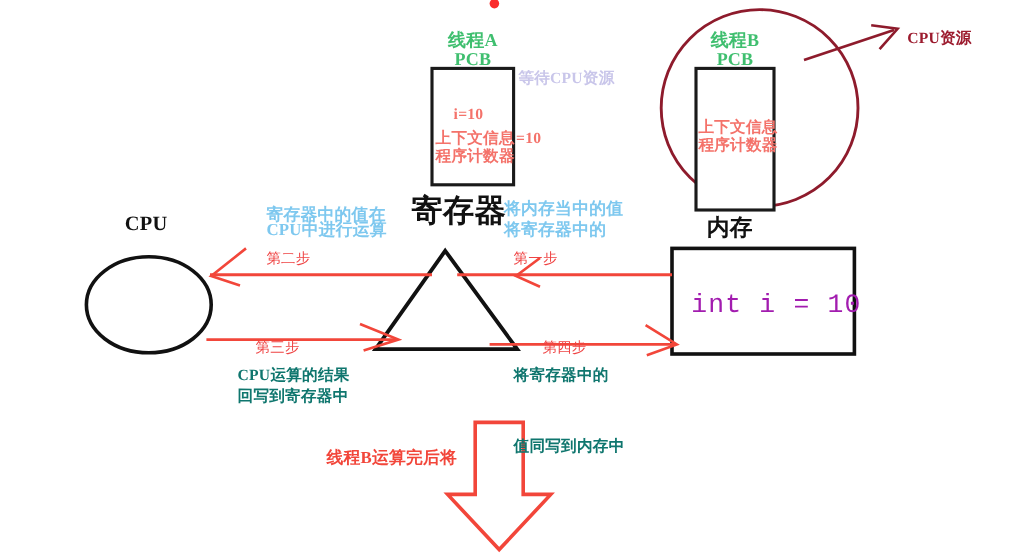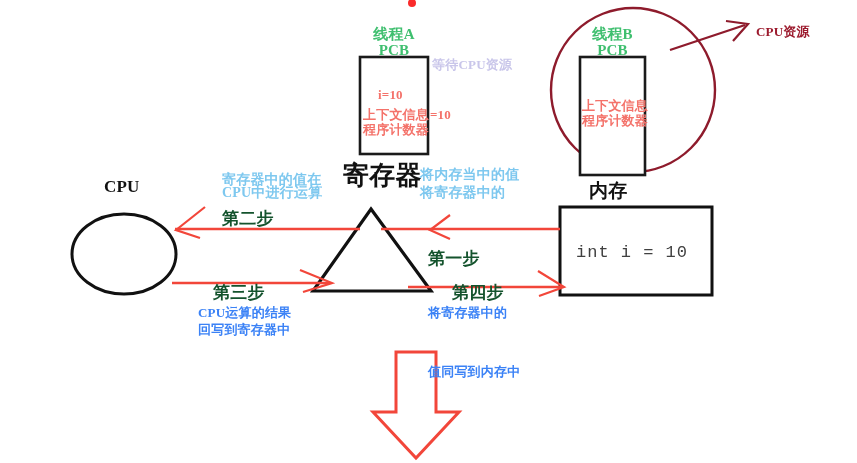"第二步" .lbl-step { color: #14532d -> #ef4444; font-size: 17px -> 12px; font-weight: bold -> normal }
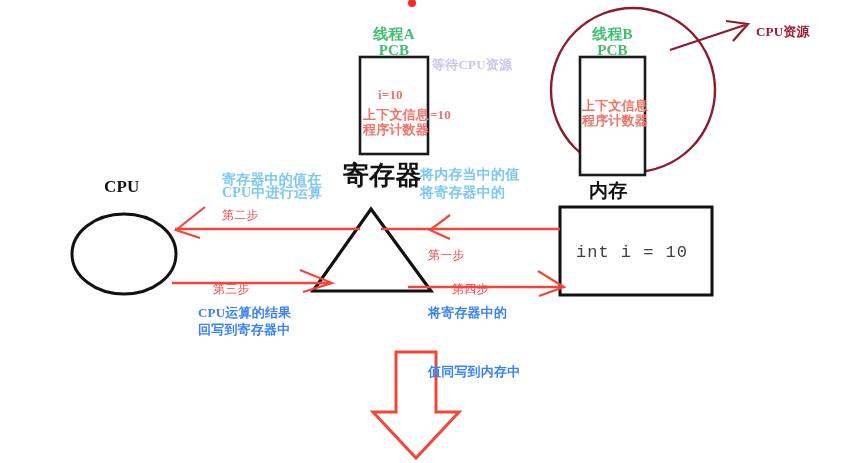"第一步" div.lbl { margin-top: 40px -> none }
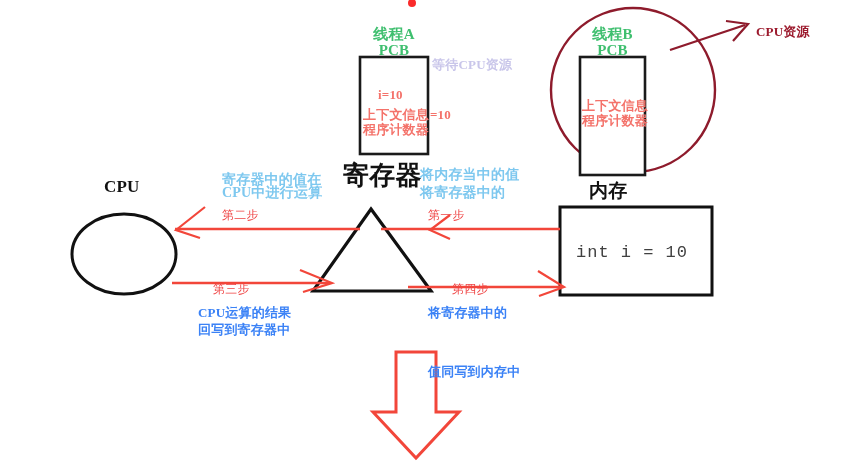"int i = 10" .lbl-code { color: #404040 -> #a21caf; font-size: 17px -> 22px }
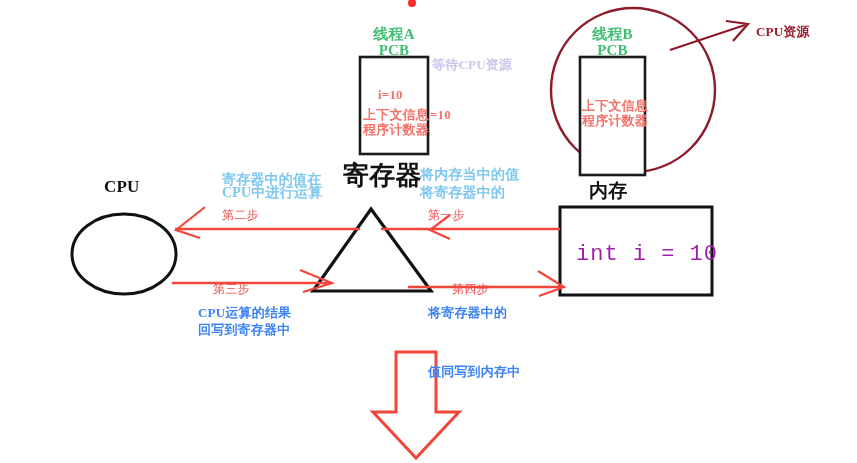"CPU运算的结果" .lbl-purple { color: #3b82f6 -> #0f766e }
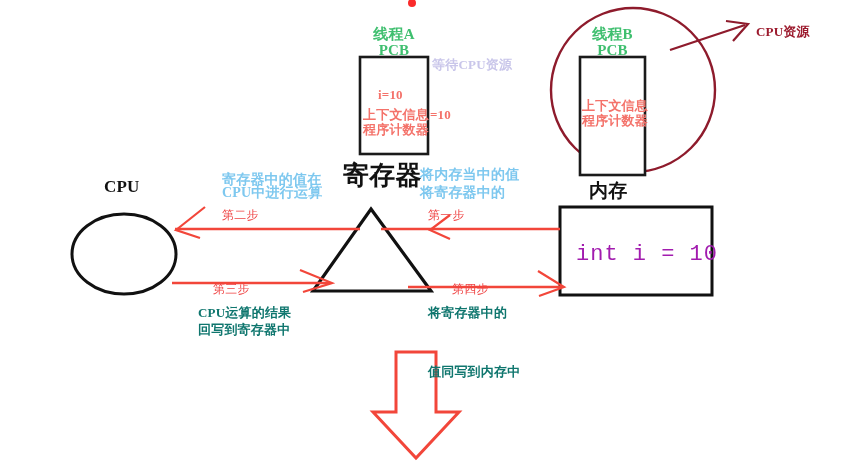"线程B运算完后将" div.lbl { html: none -> <div>线程B运算完后将</div> }
